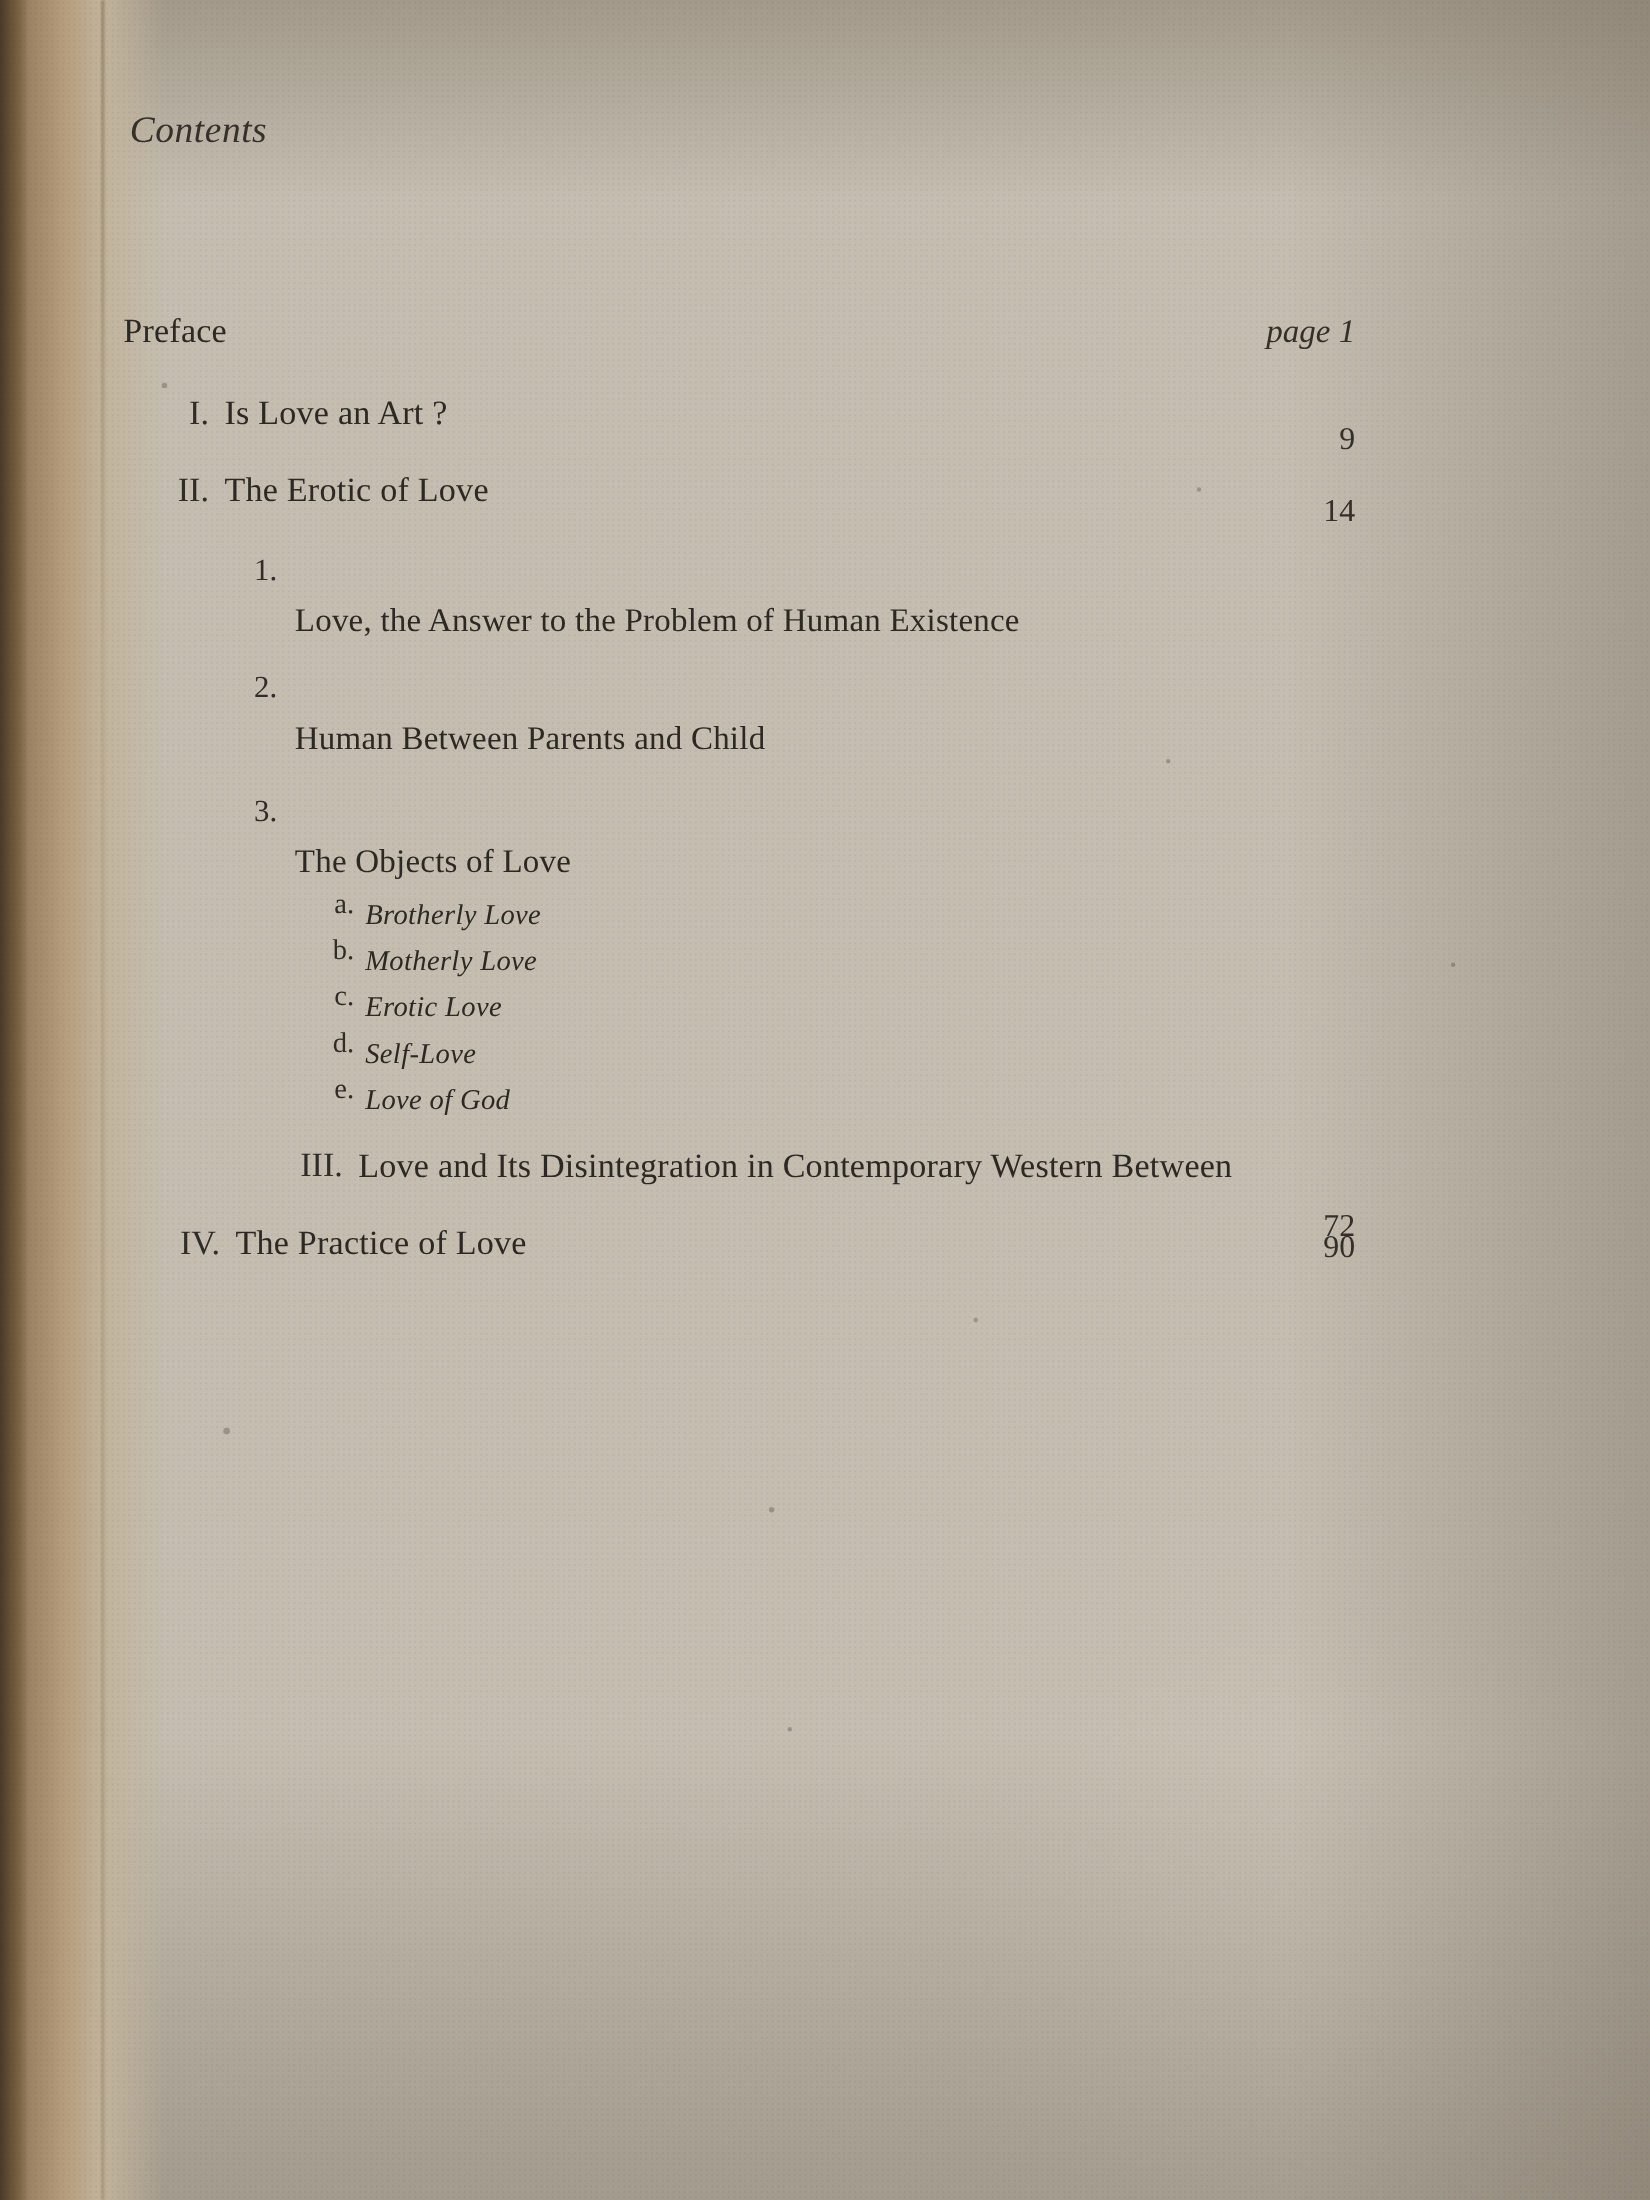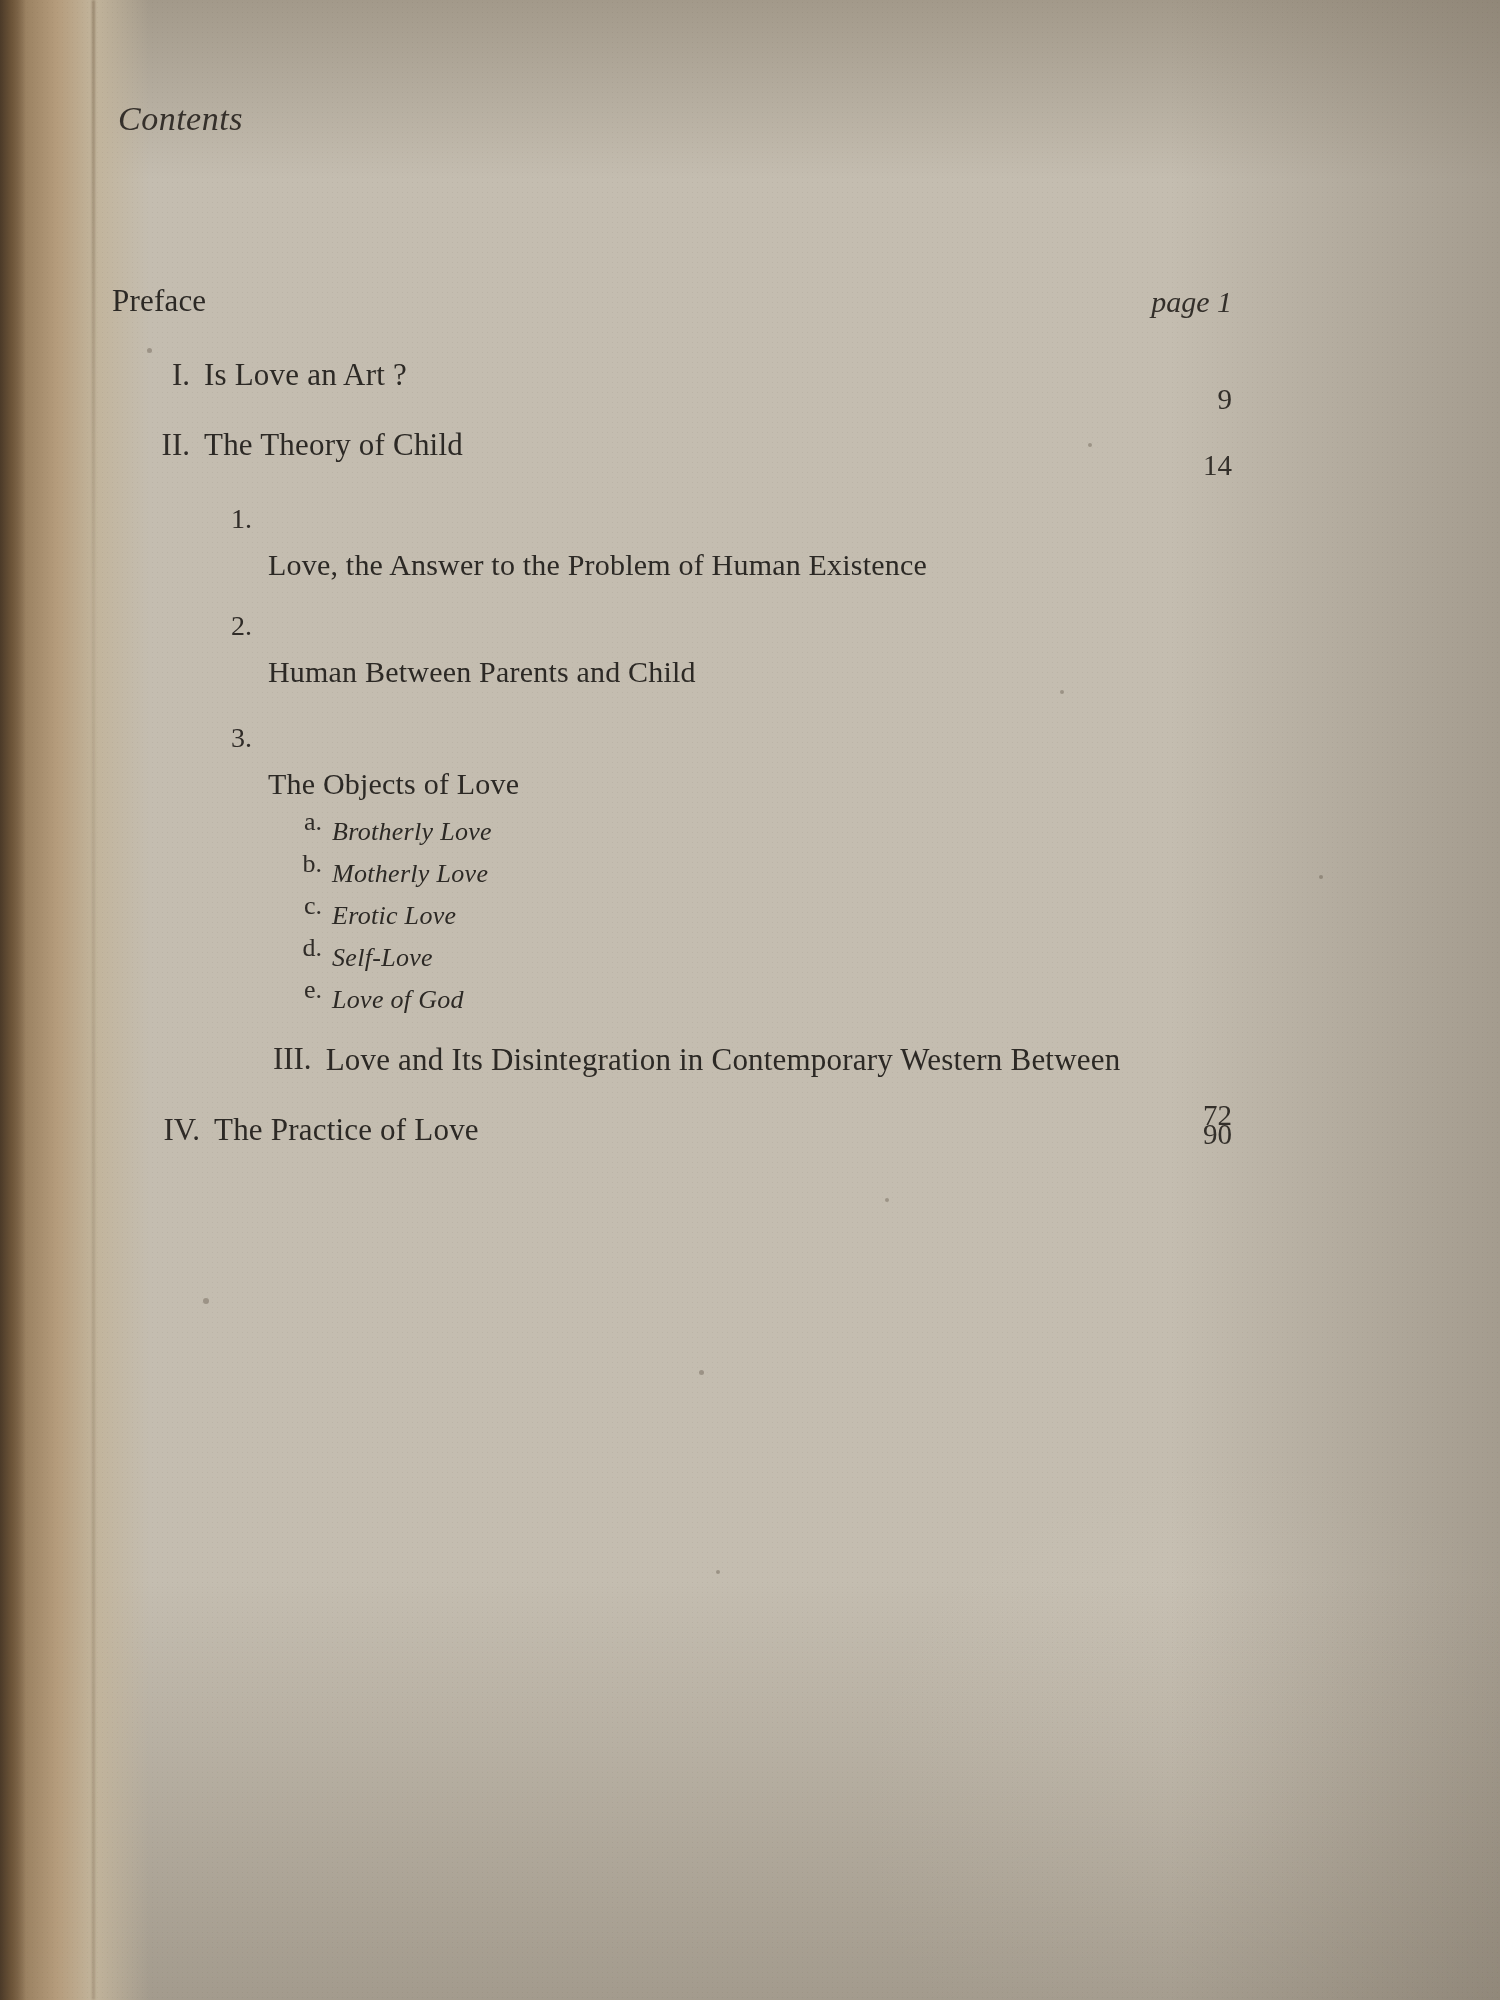"The Theory of Child" span.title { text: Theory of Child -> Erotic of Love }
